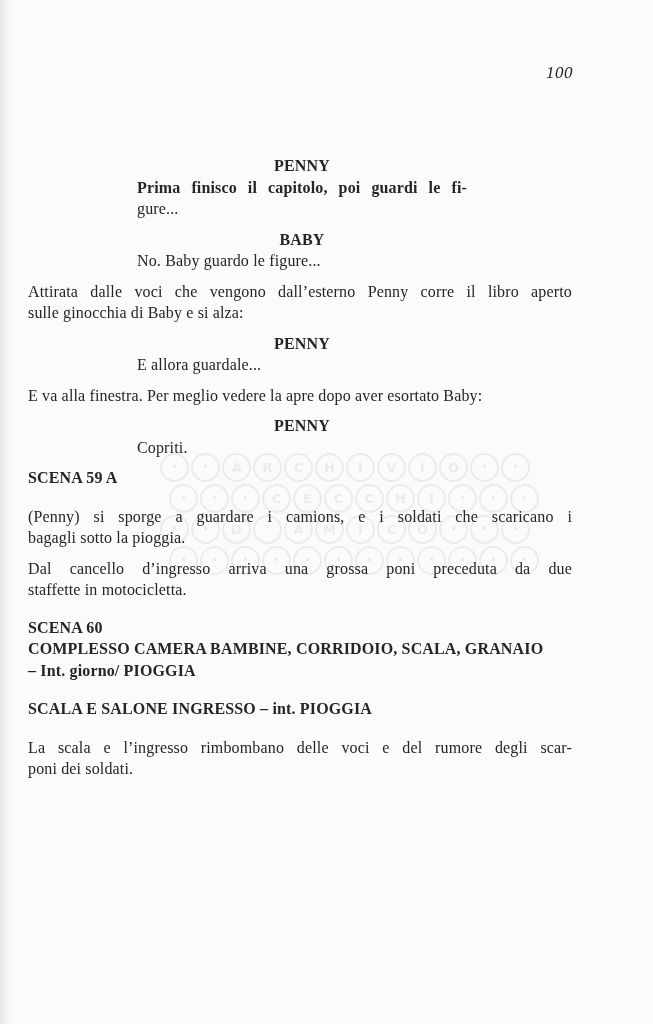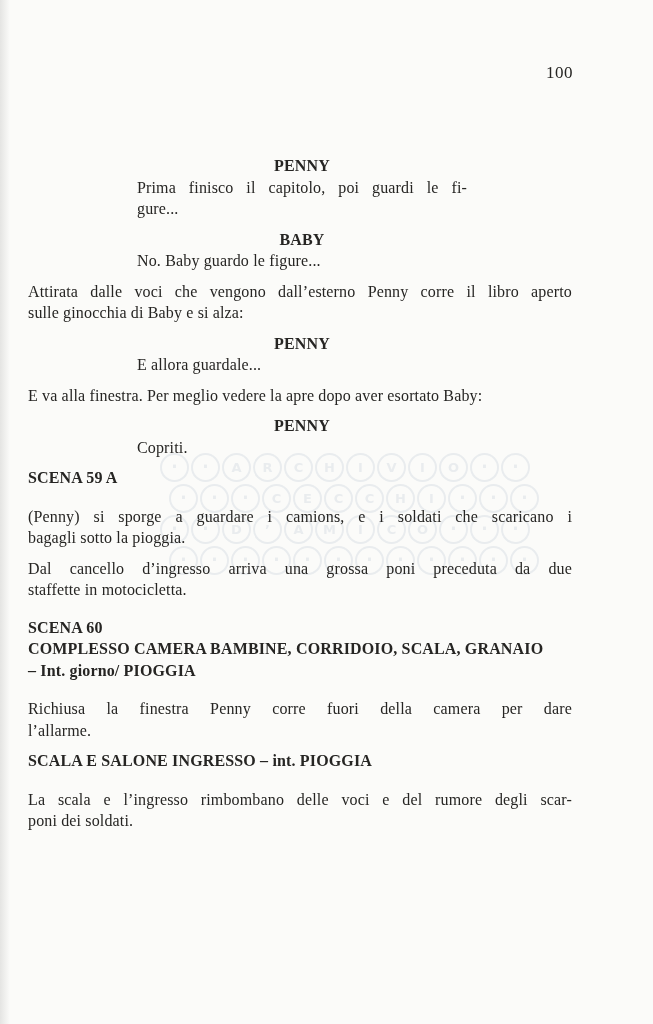"100" .page-number { font-style: none -> italic }
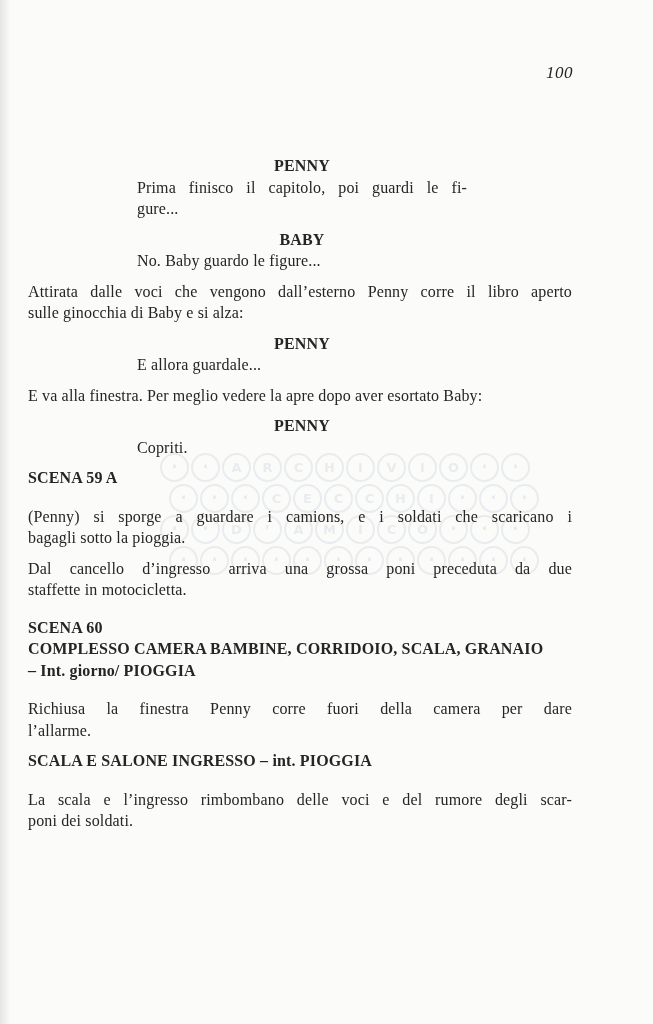"Prima finisco il capitolo, poi" .dialogue .line.j { font-weight: none -> bold }
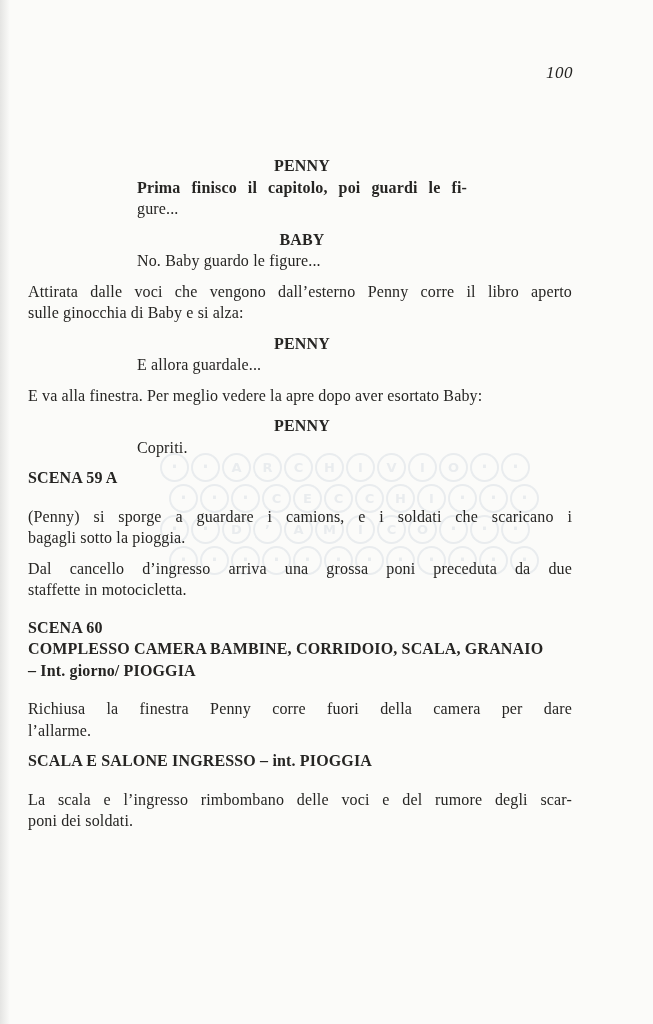"Richiusa la finestra Penny corre" div.block { html: <div> <div>Richiusa la finestra Penny corre fuori della camera per dare</div> <div>l’allarme.</div> </div> -> none }
